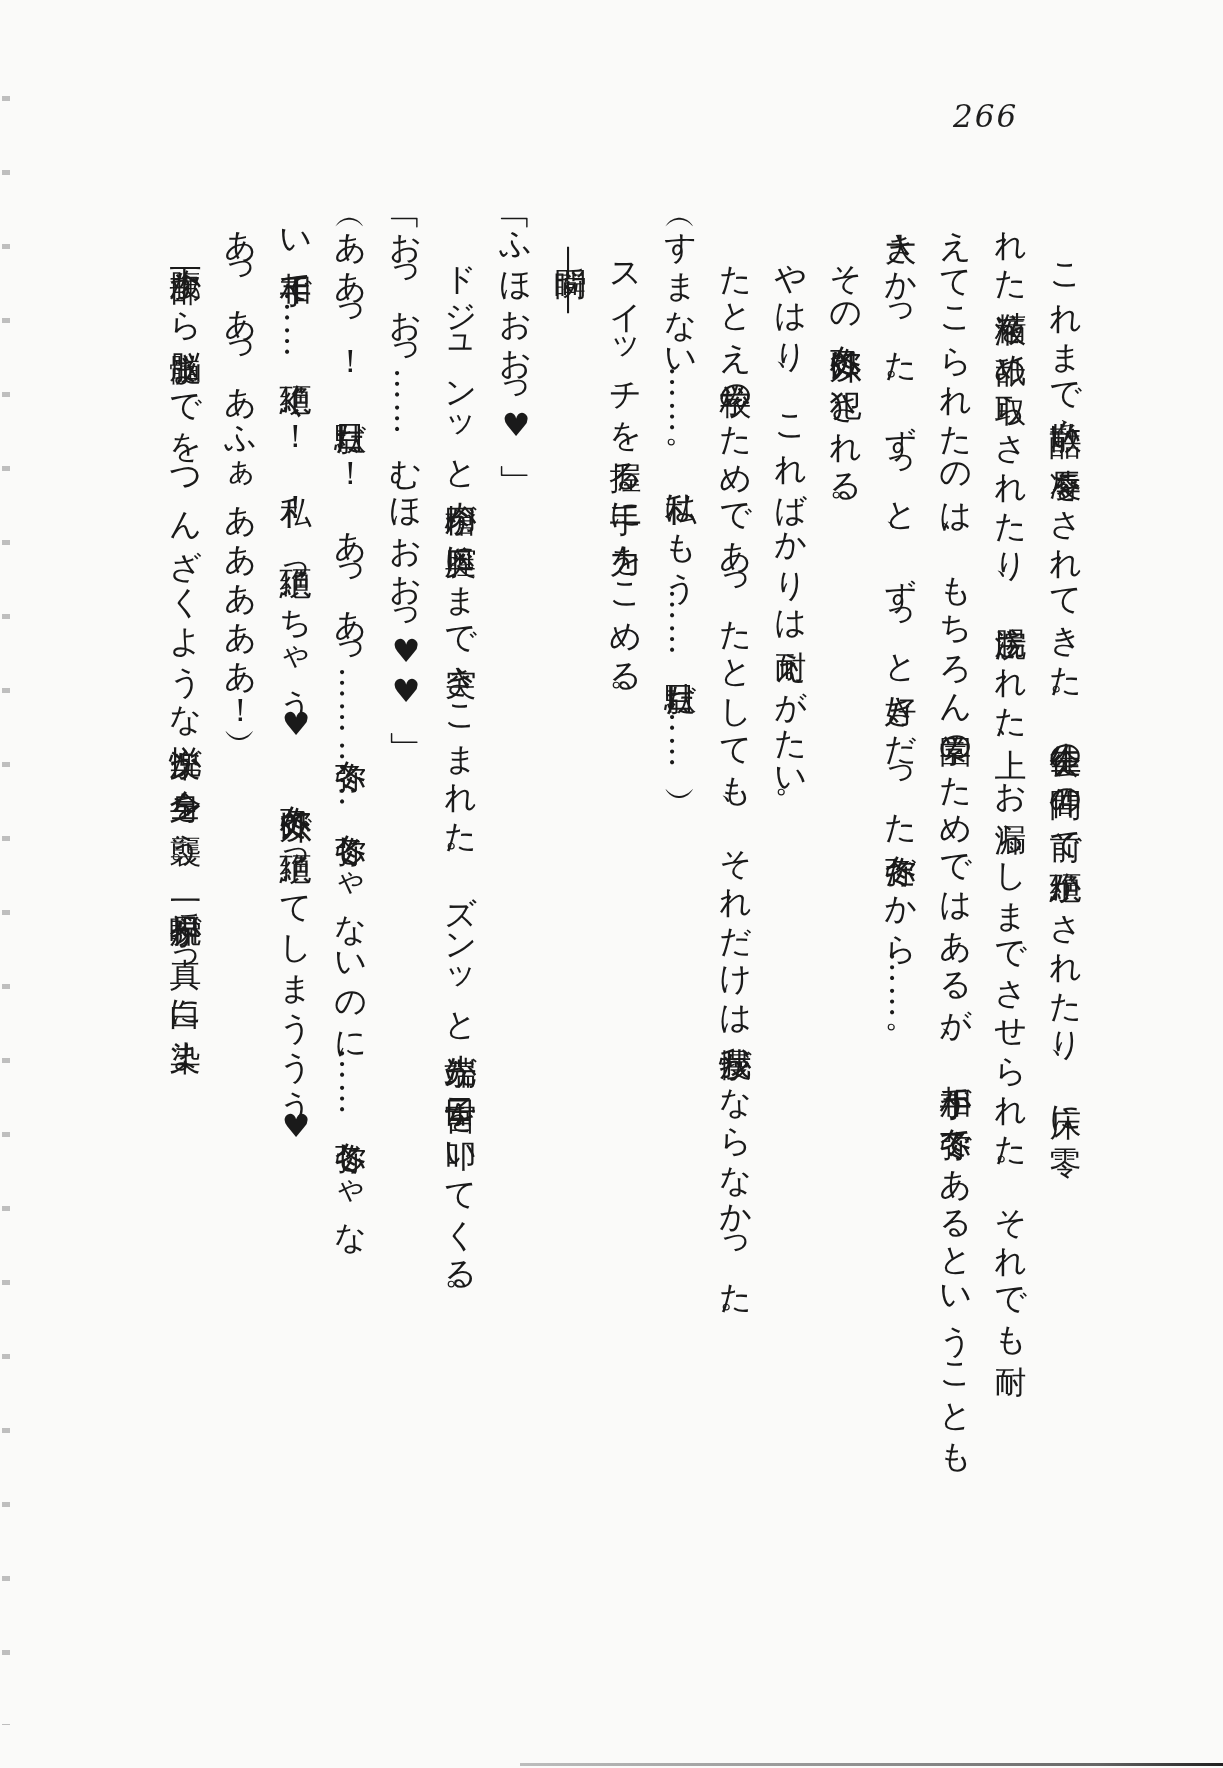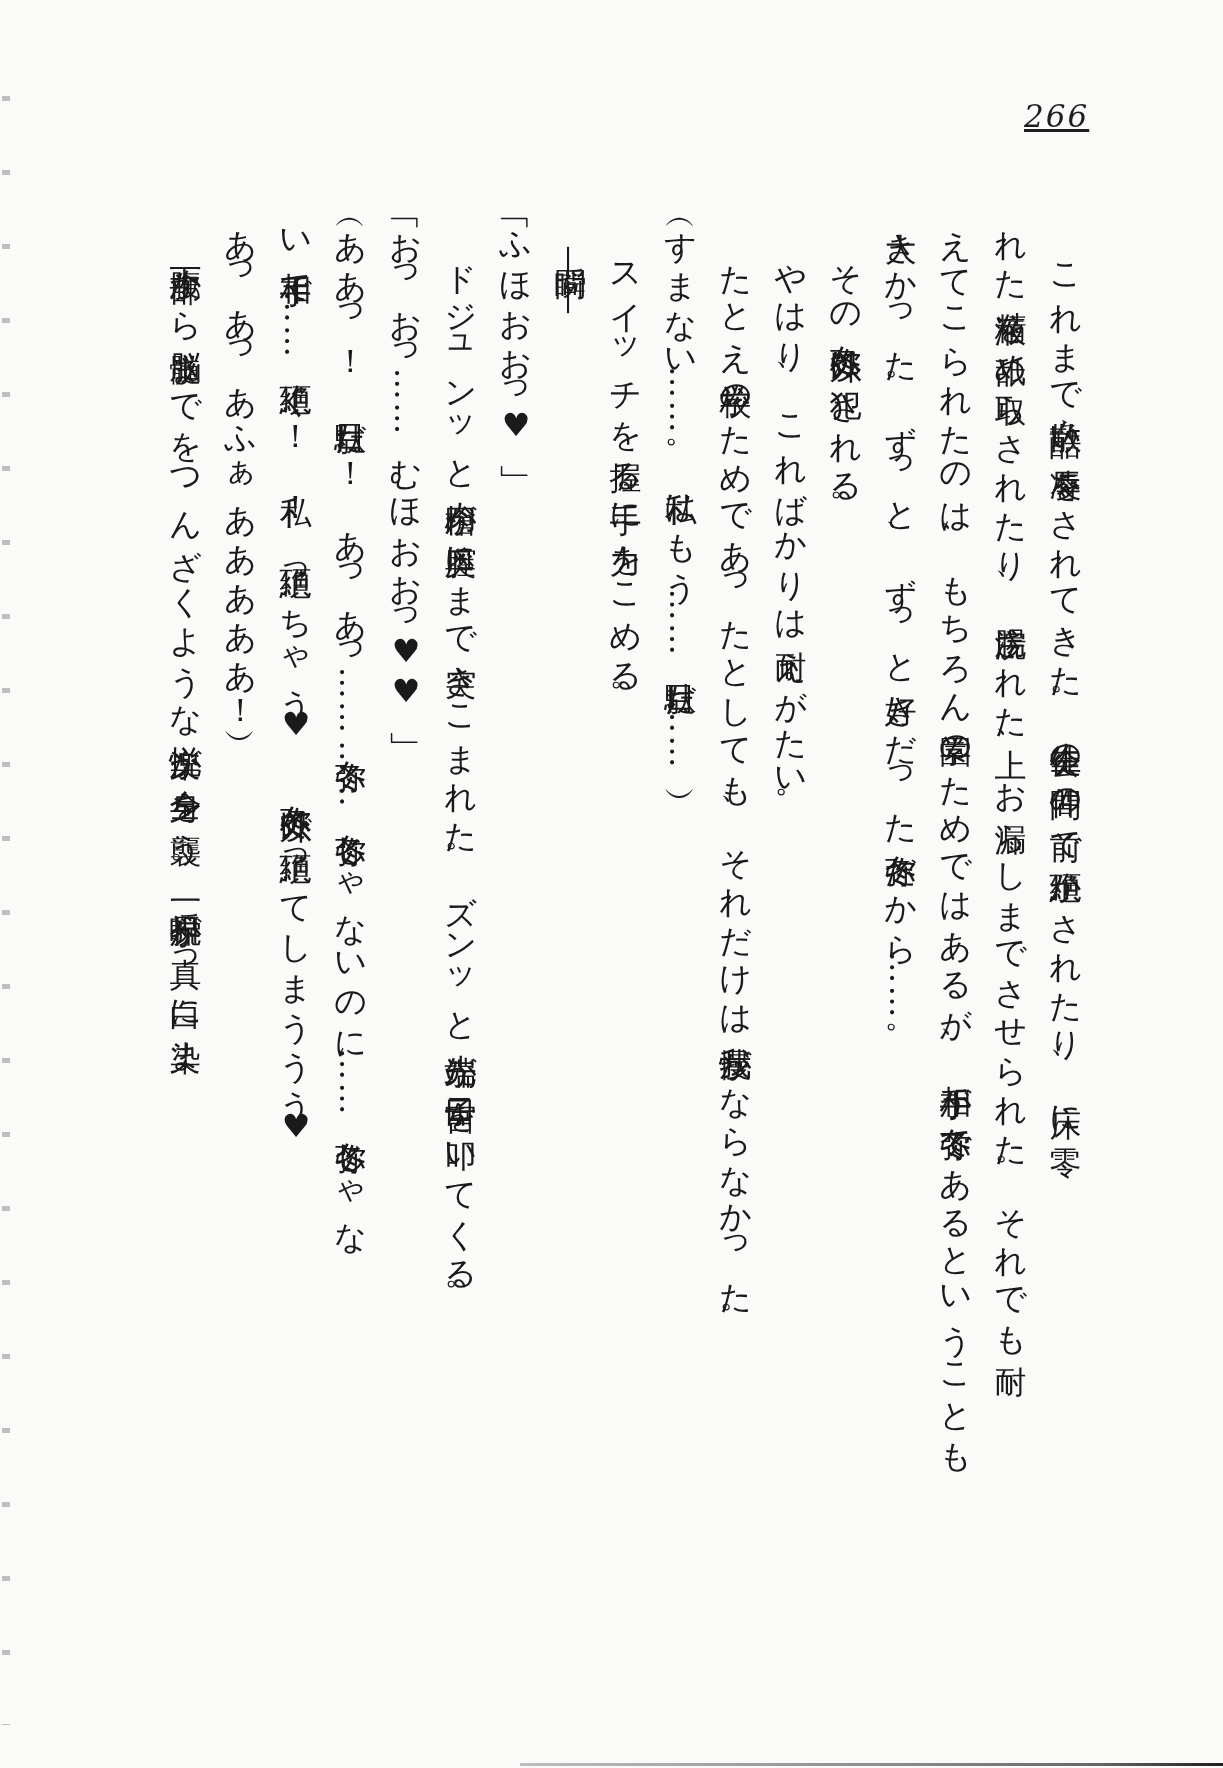"266" .page-number { left: 1024px -> 953px; text-decoration: underline -> none }
